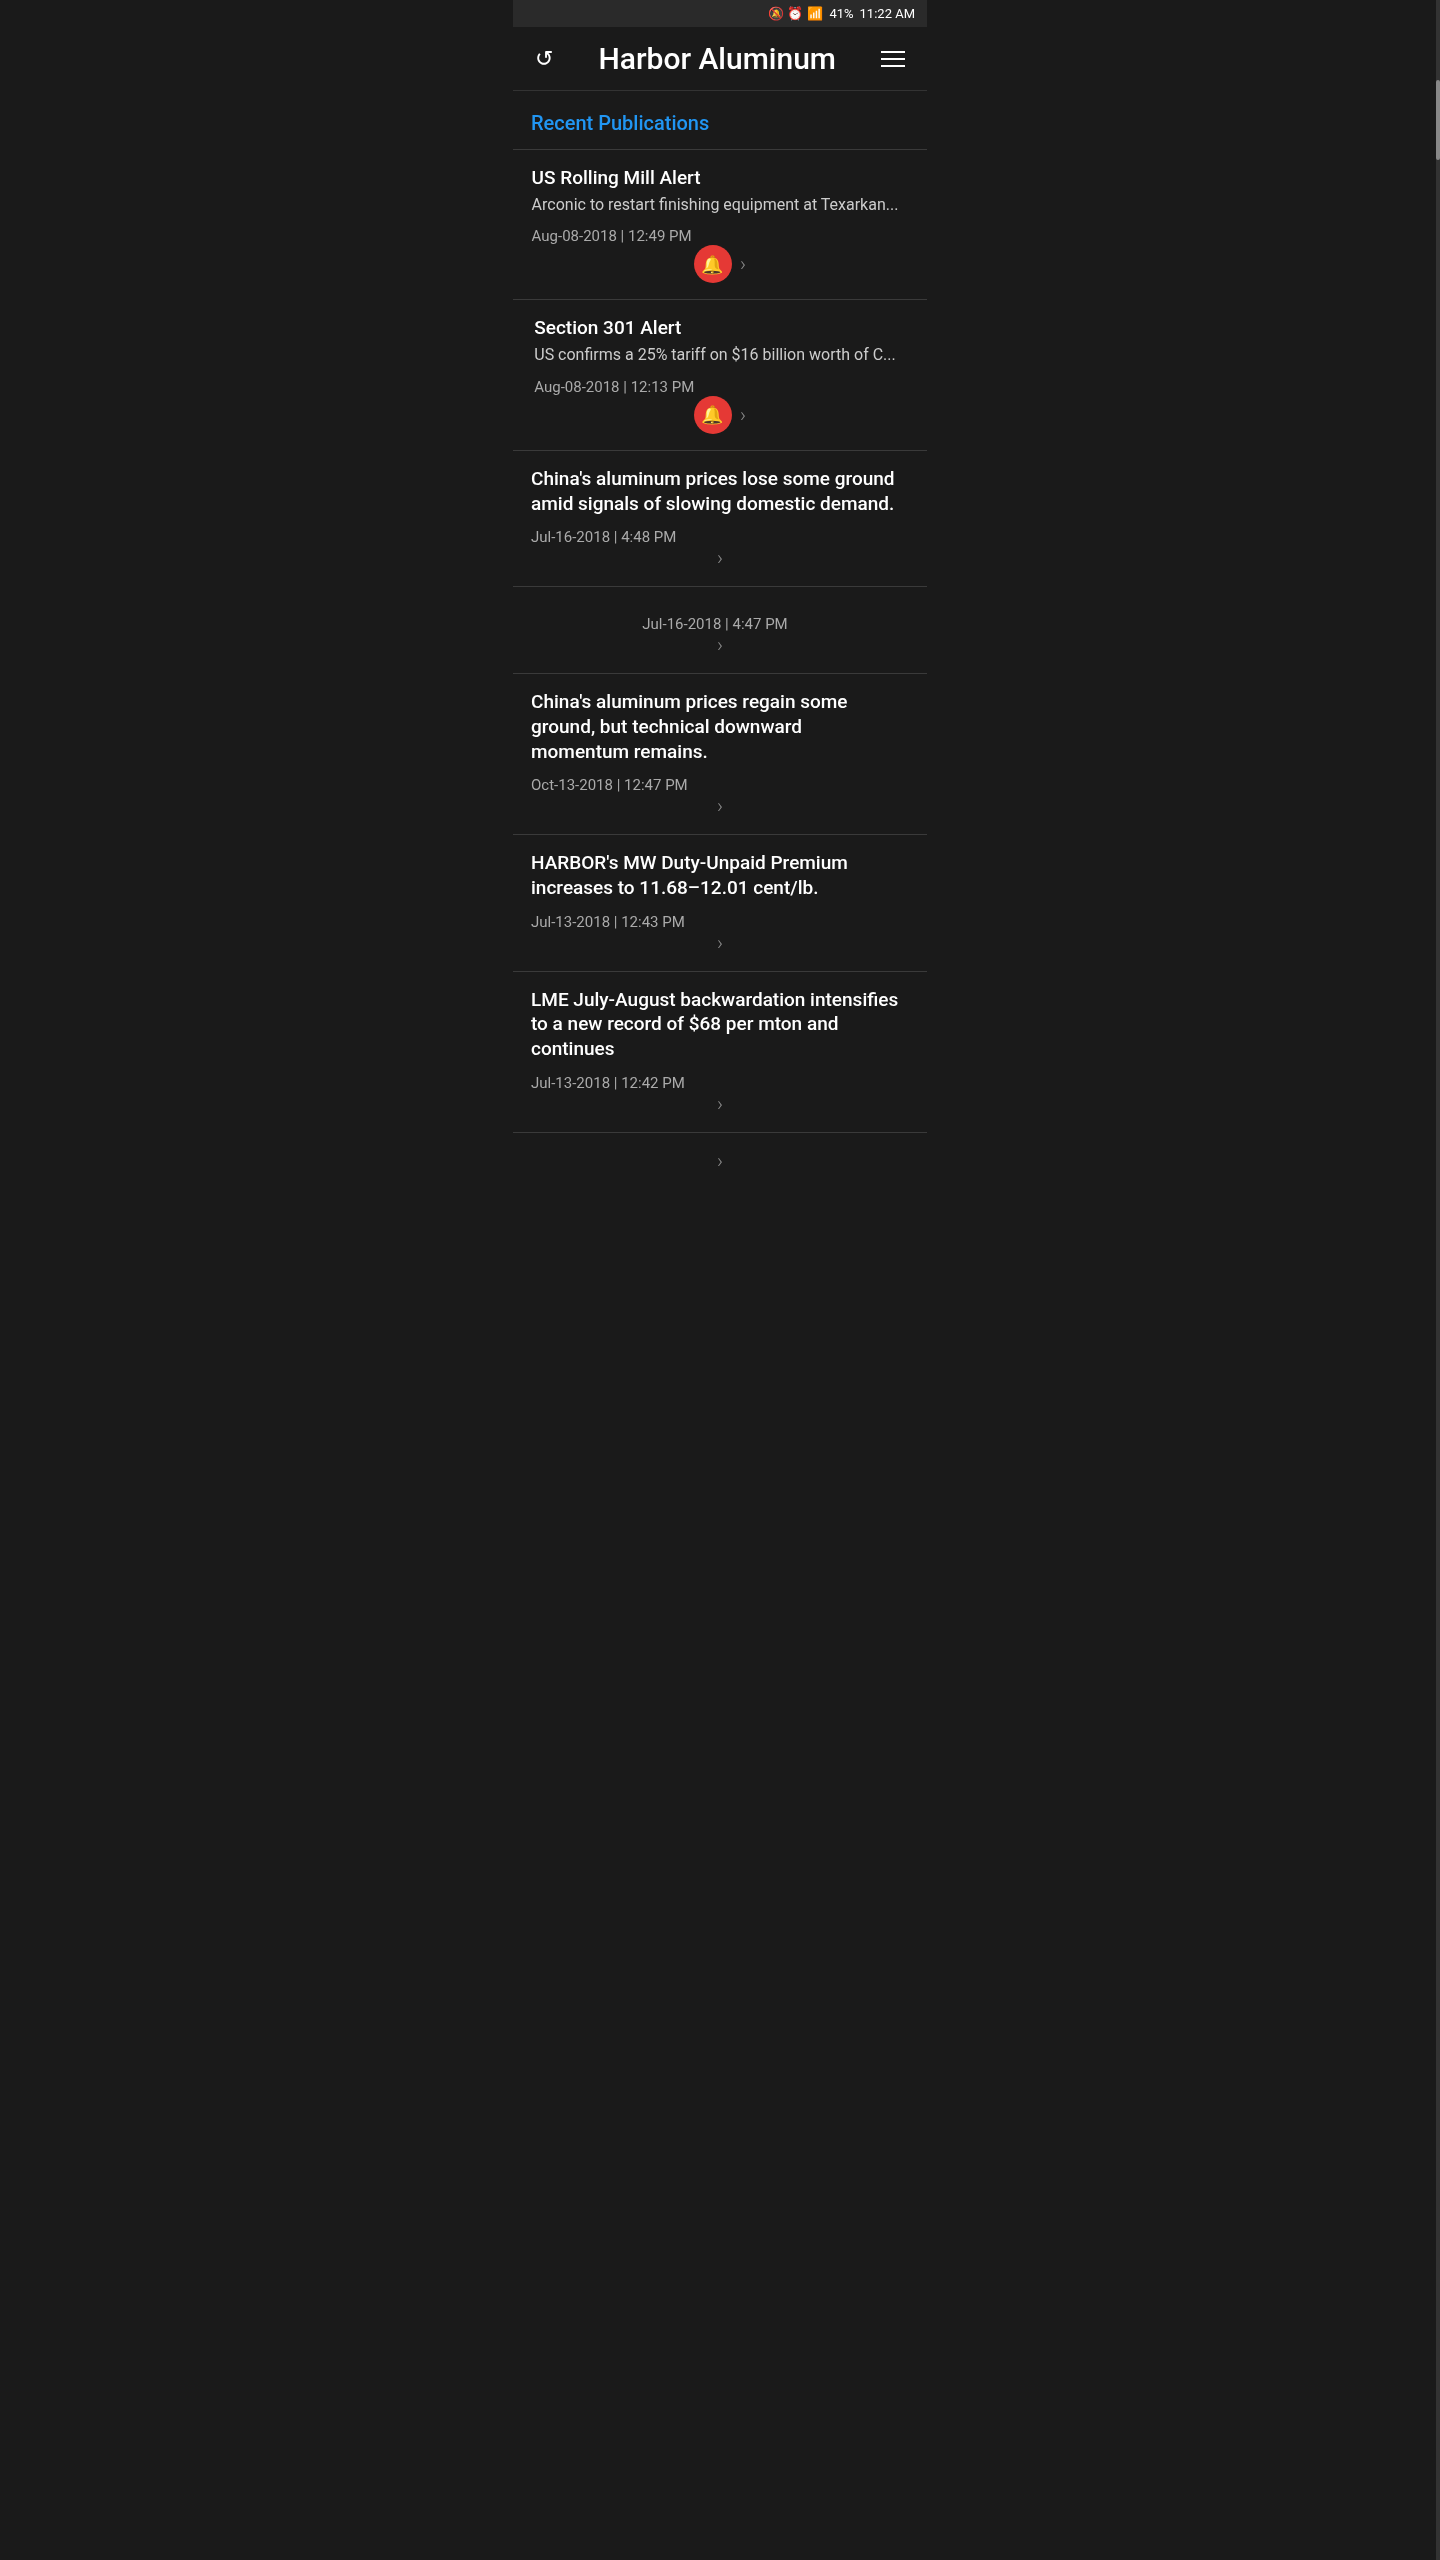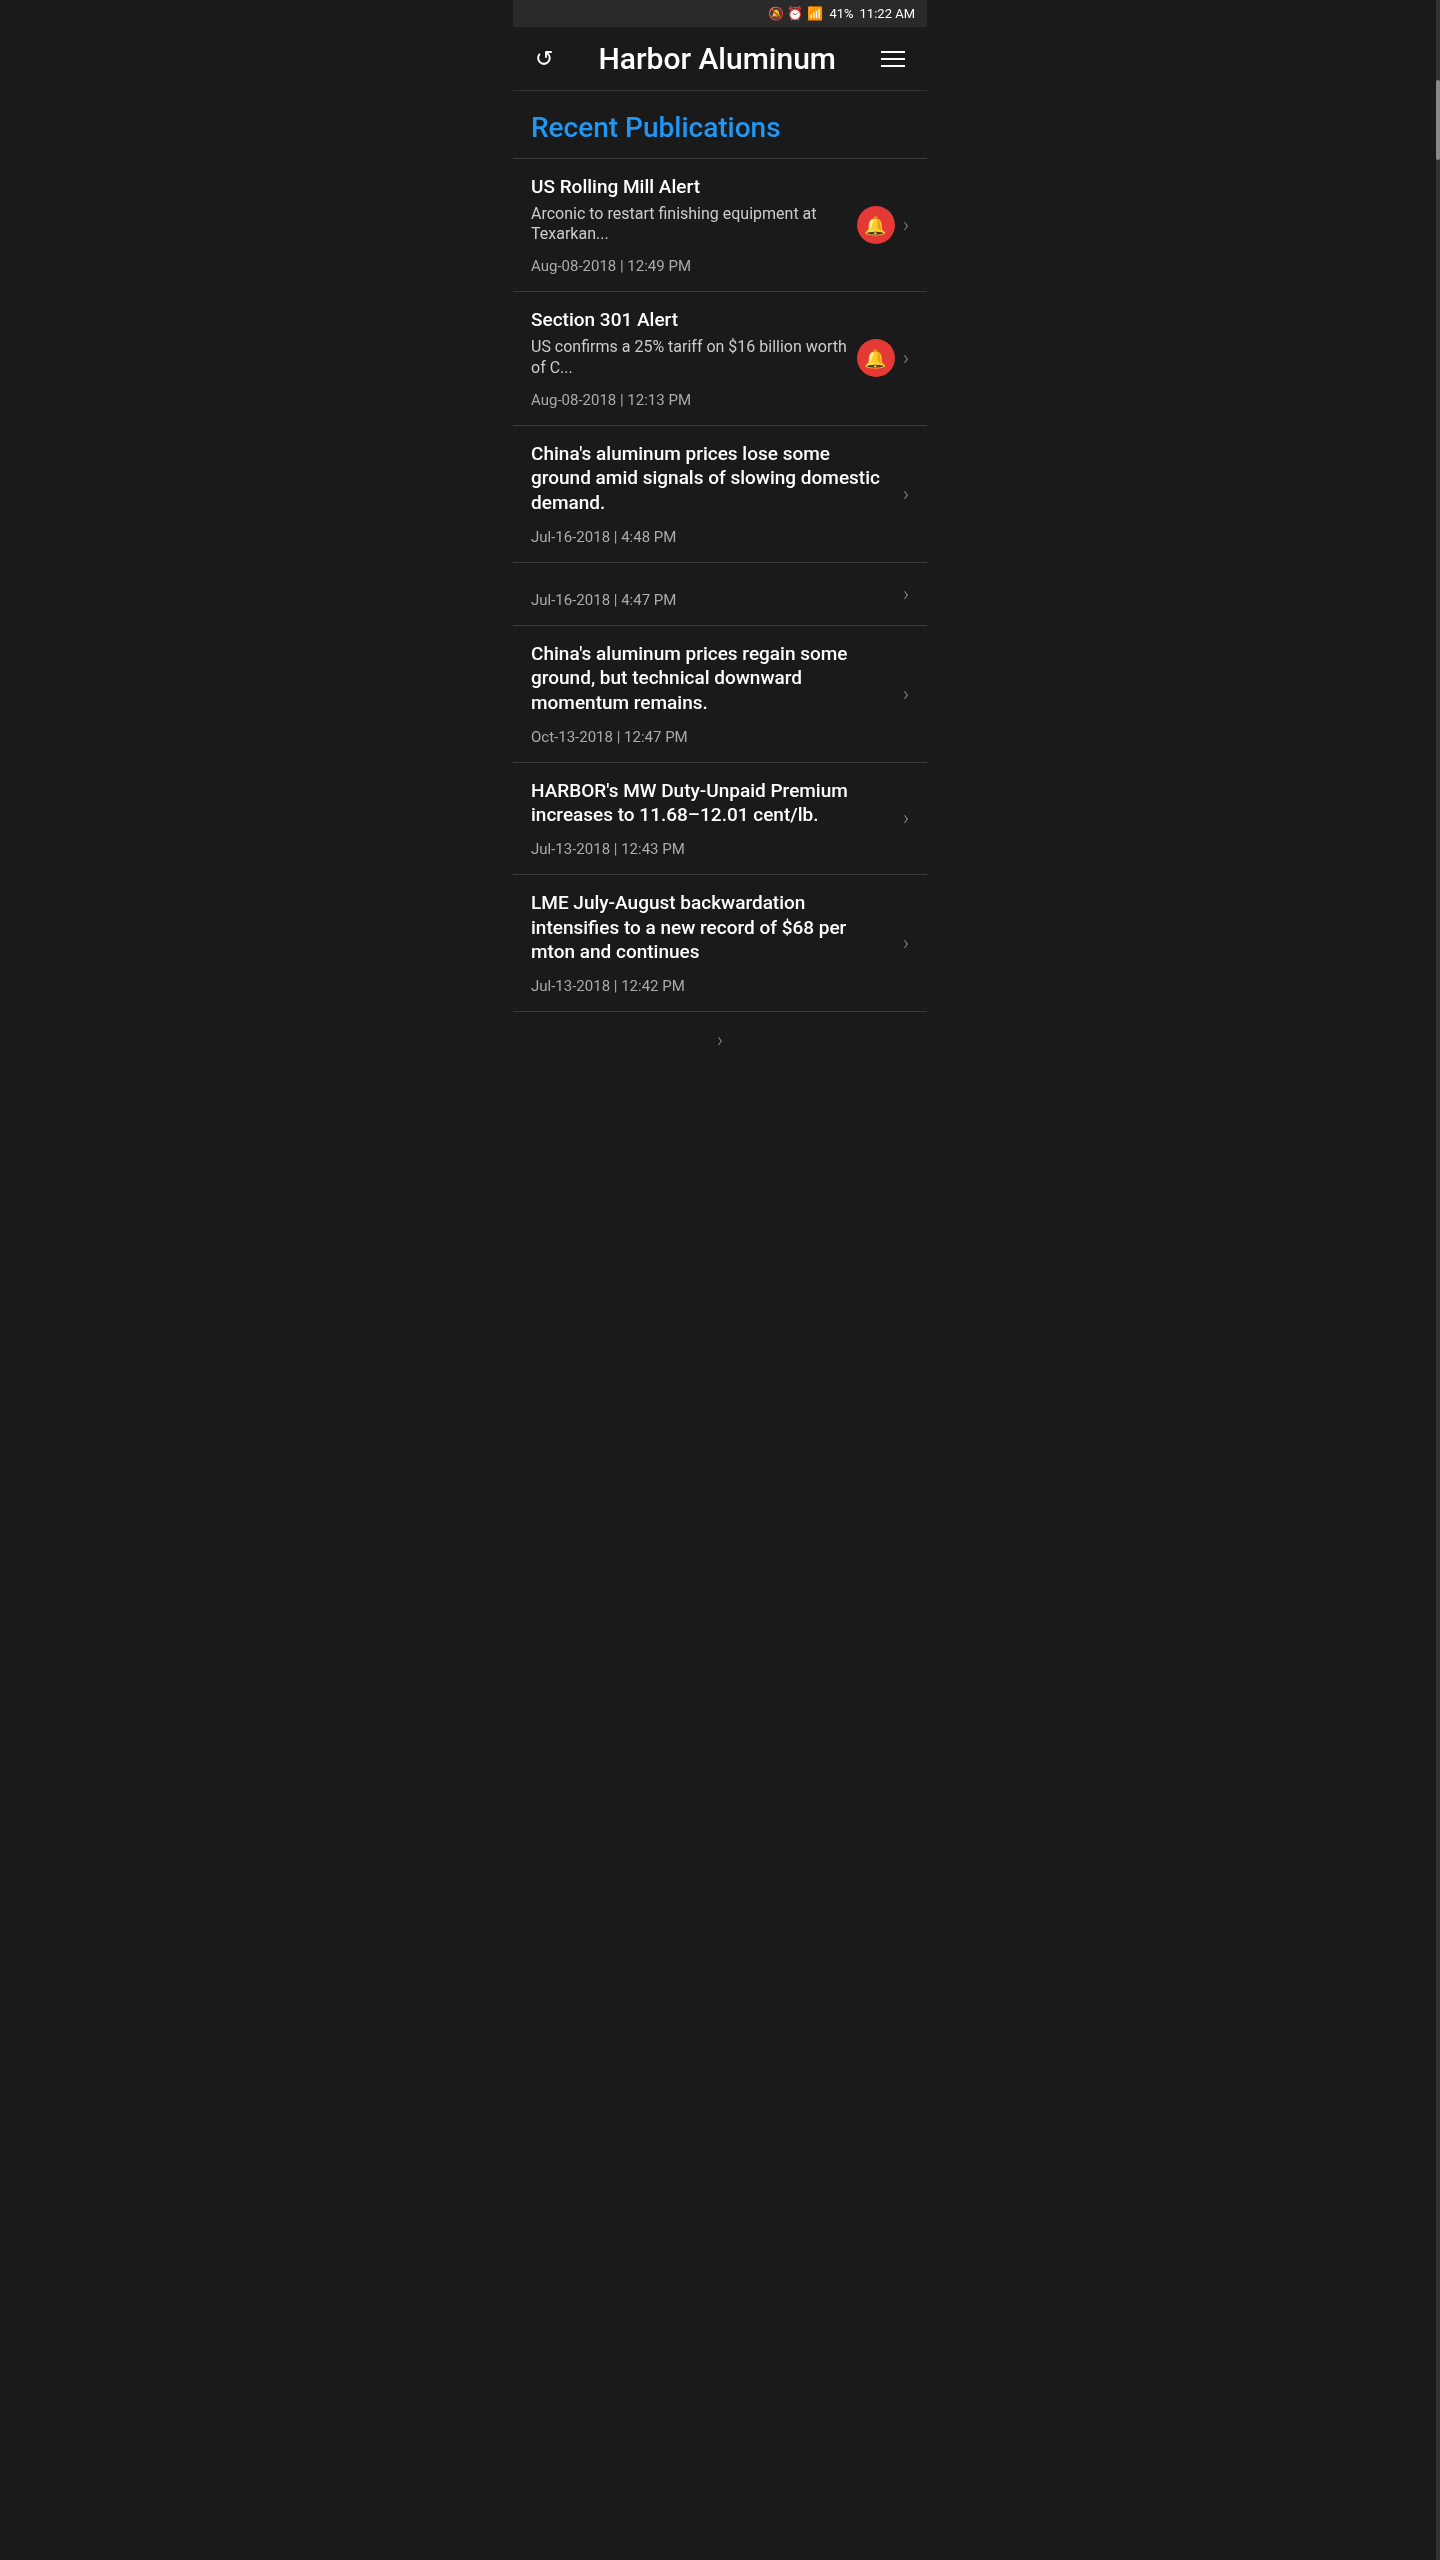"Recent Publications" .section-title { font-size: 28px -> 20px }
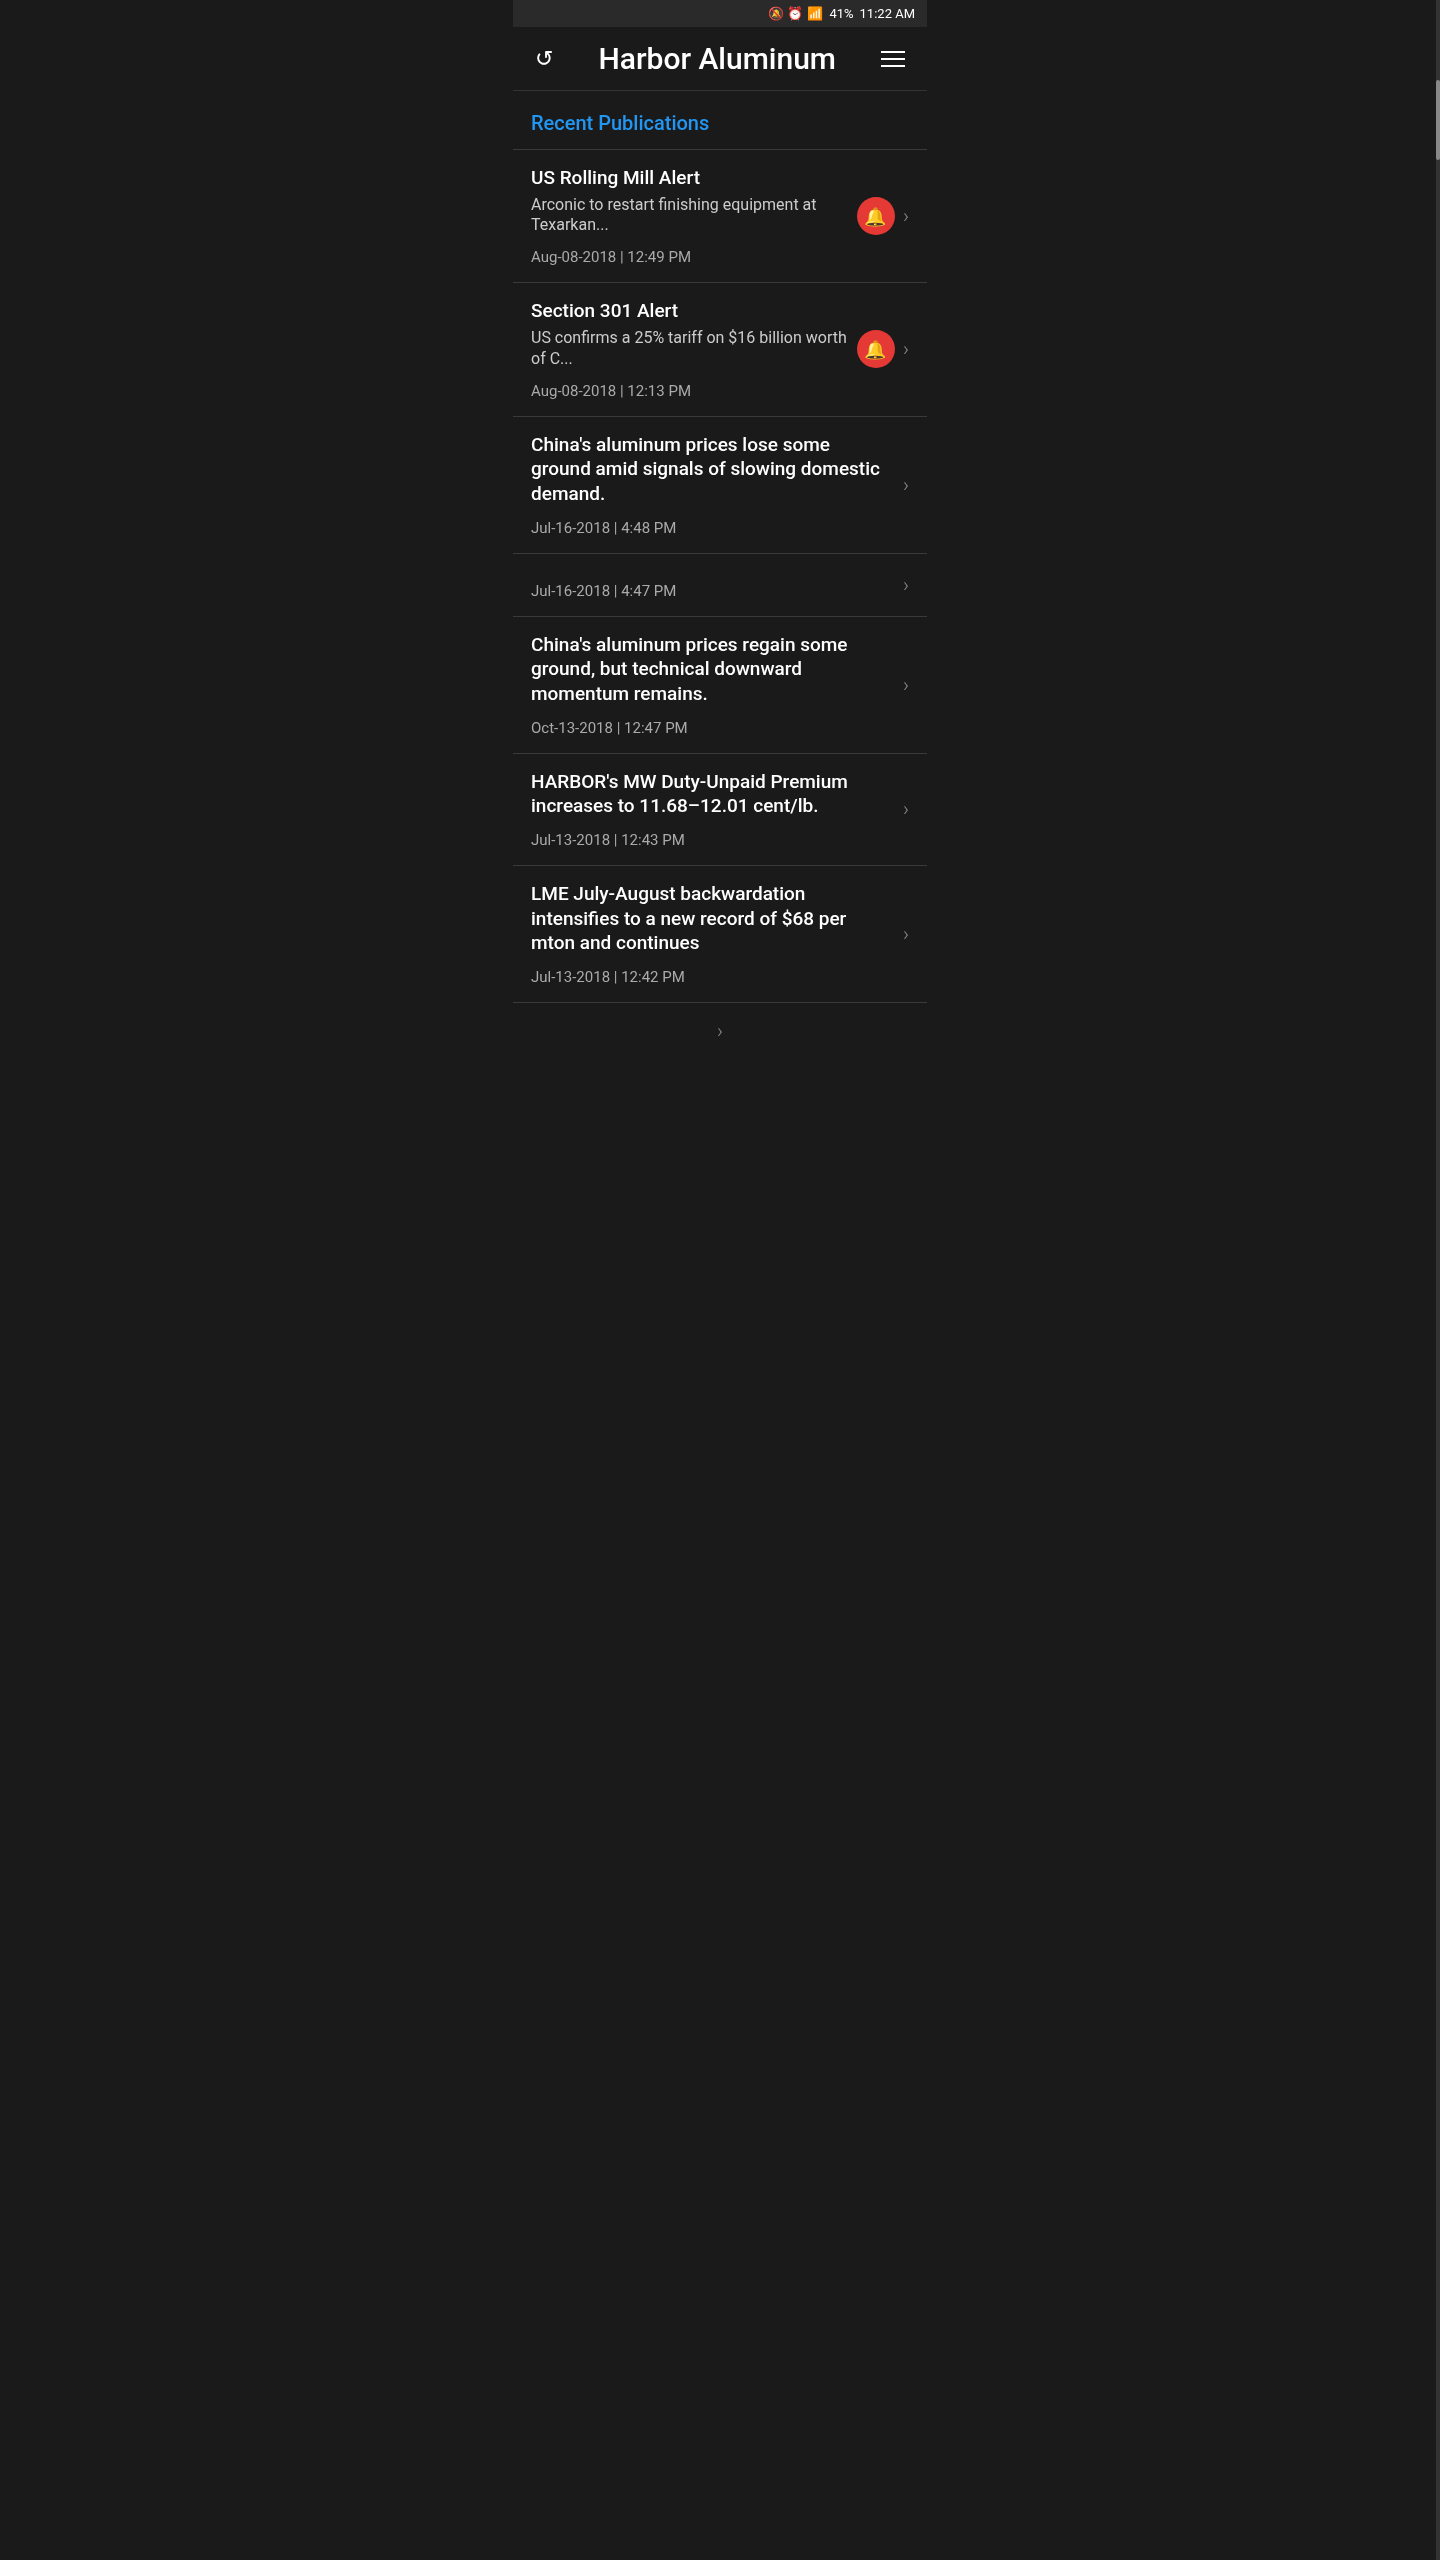"US Rolling Mill Alert" .pub-item { flex-direction: none -> column }
